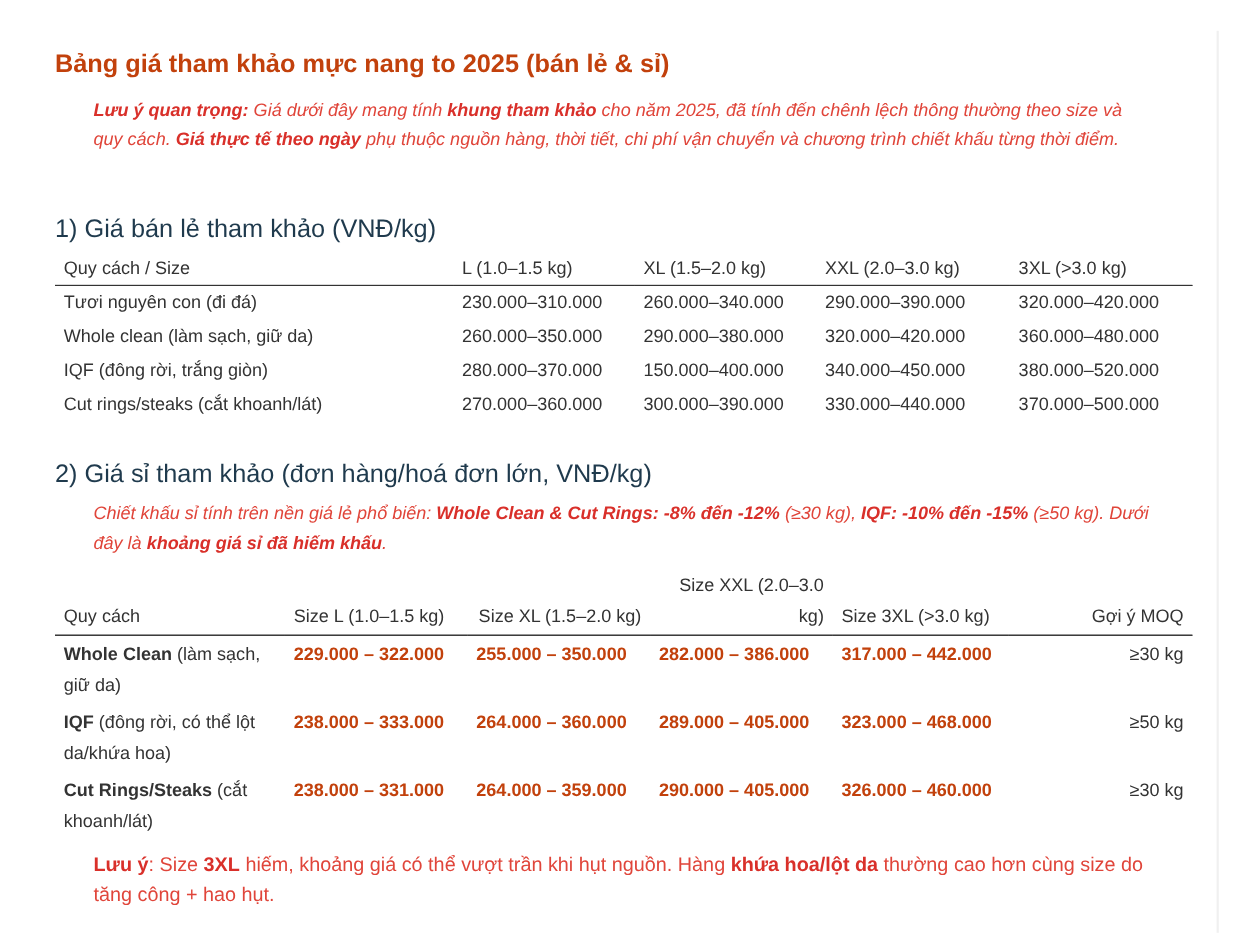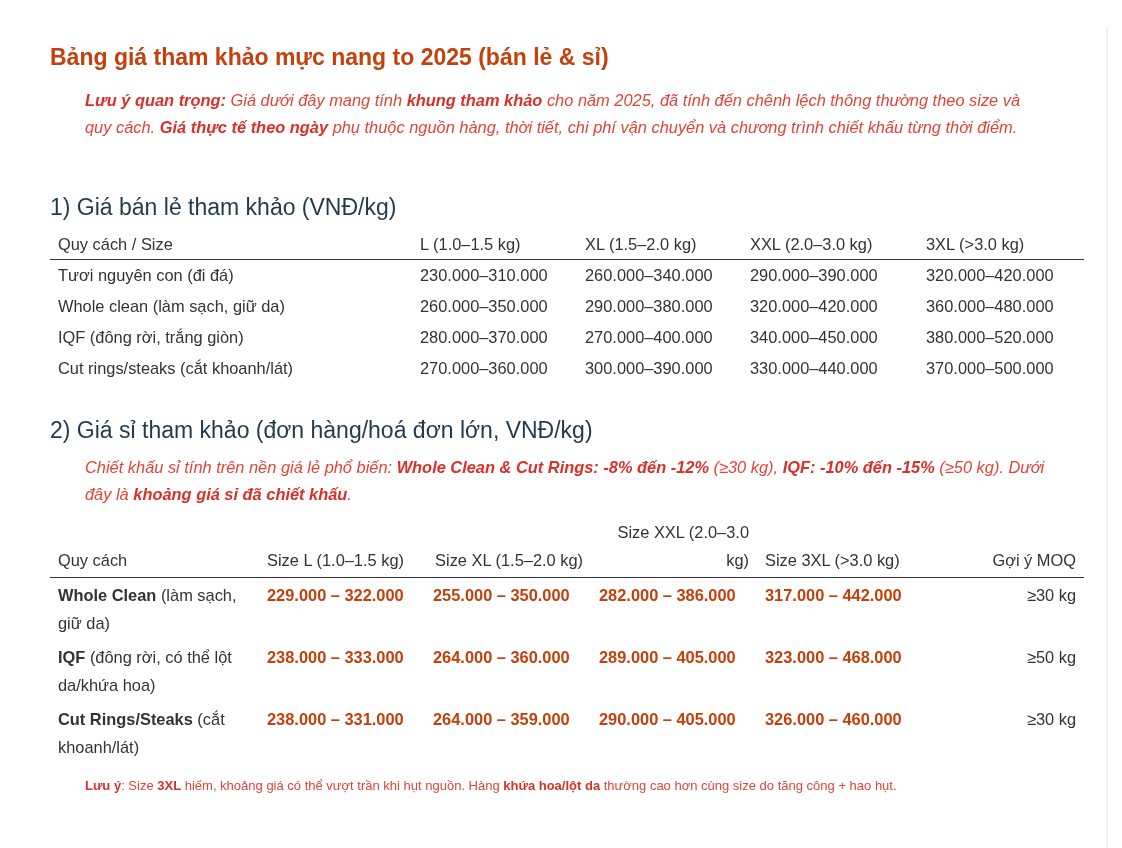"270.000–400.000" td { text: 270.000 -> 150.000 }
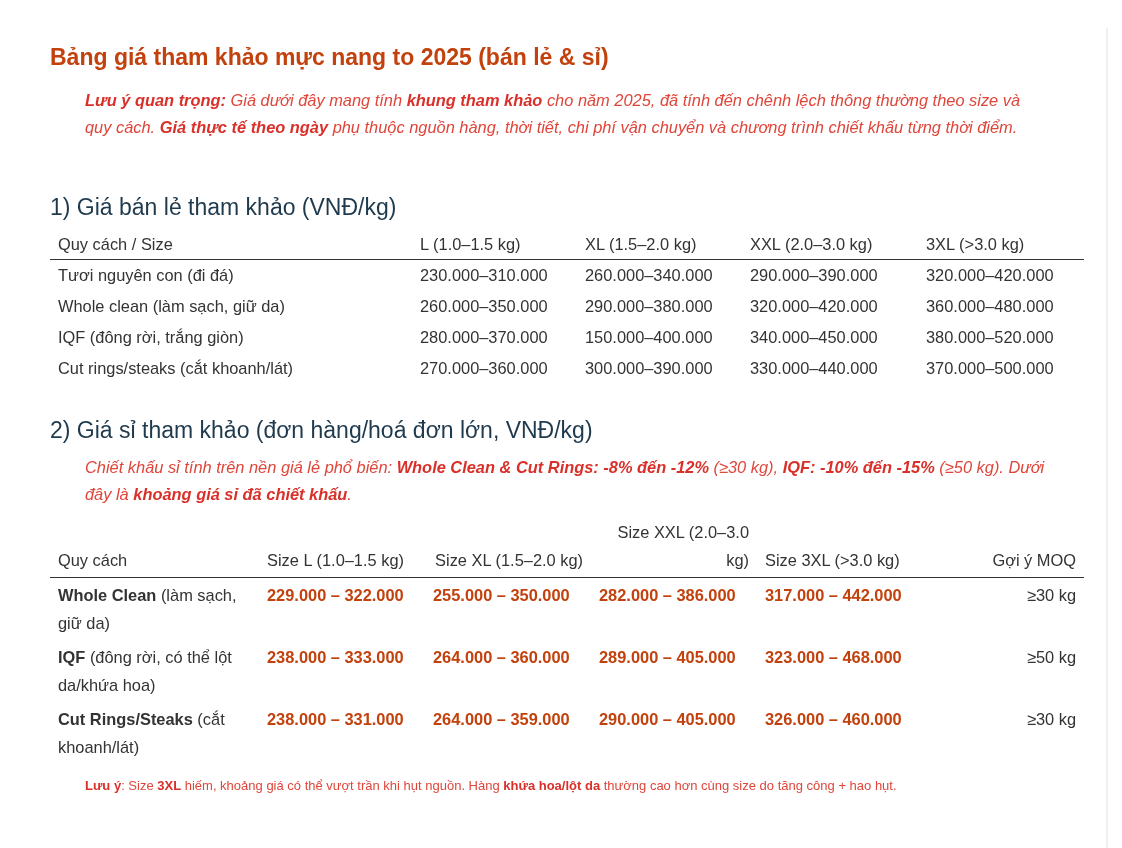"khoảng giá sỉ đã chiết" b { text: chiết -> hiếm }
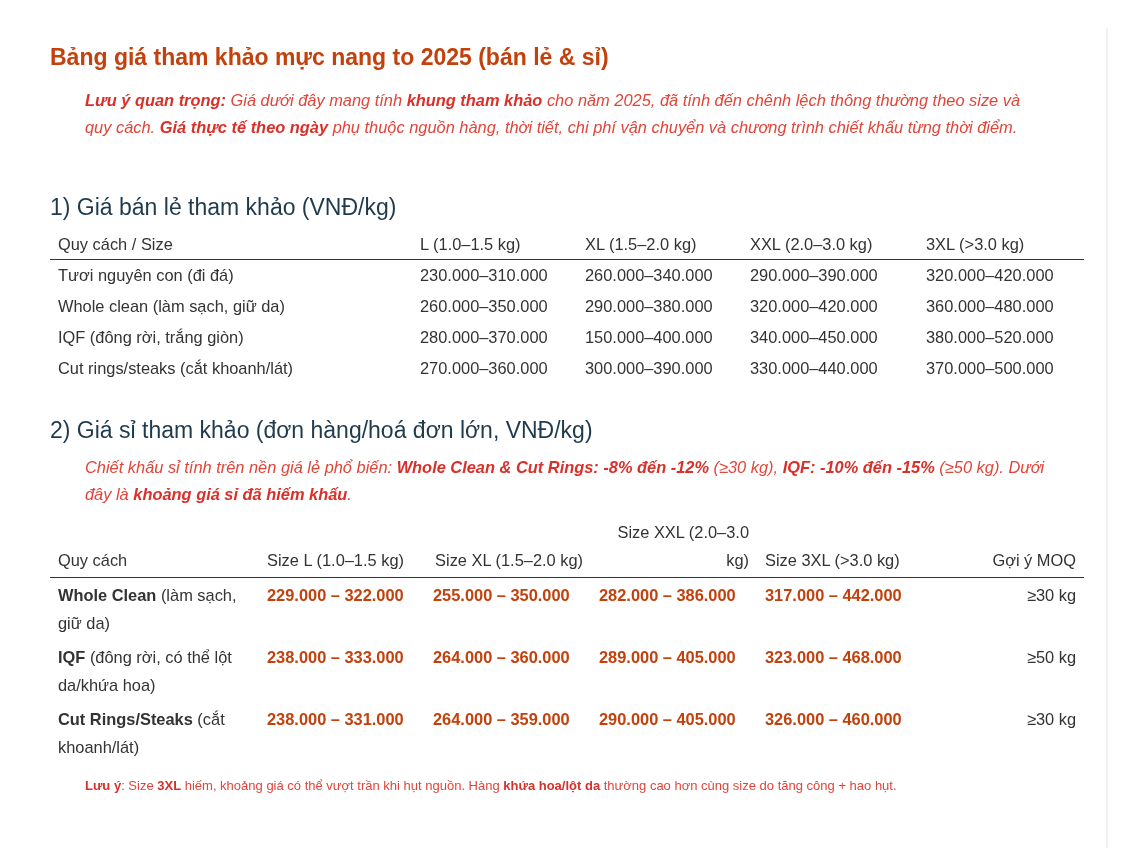"Lưu ý: Size 3XL hiếm," .note3 { font-size: 13px -> 18px }
